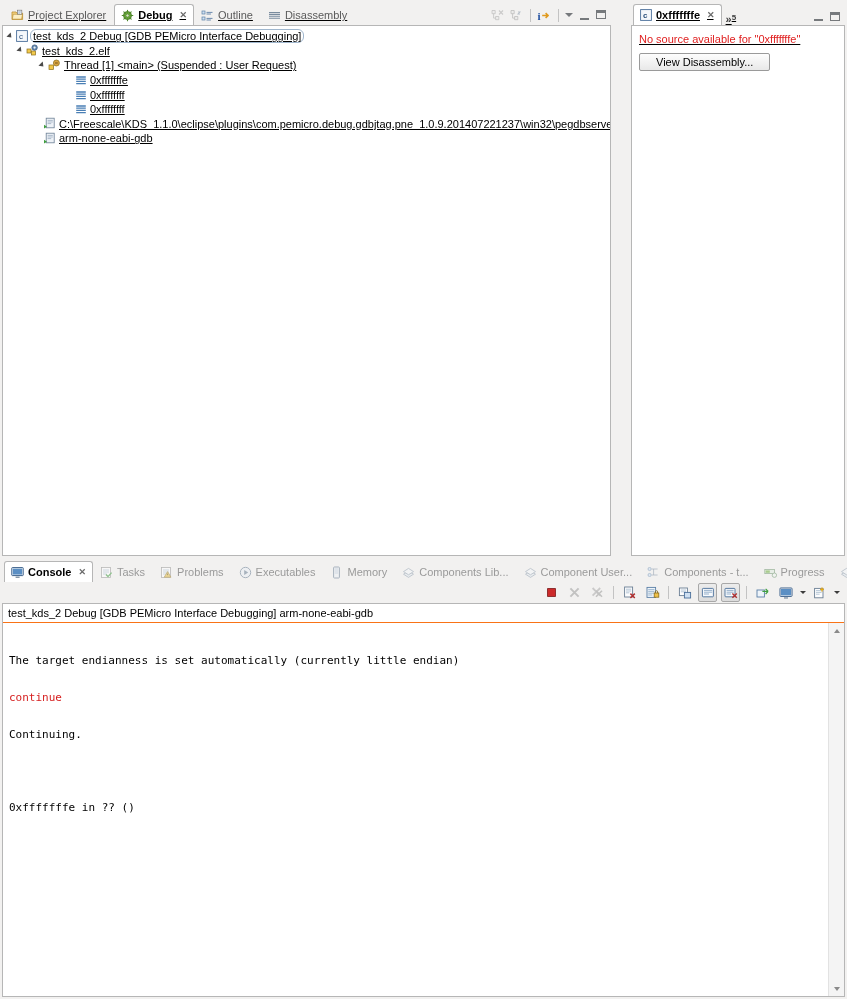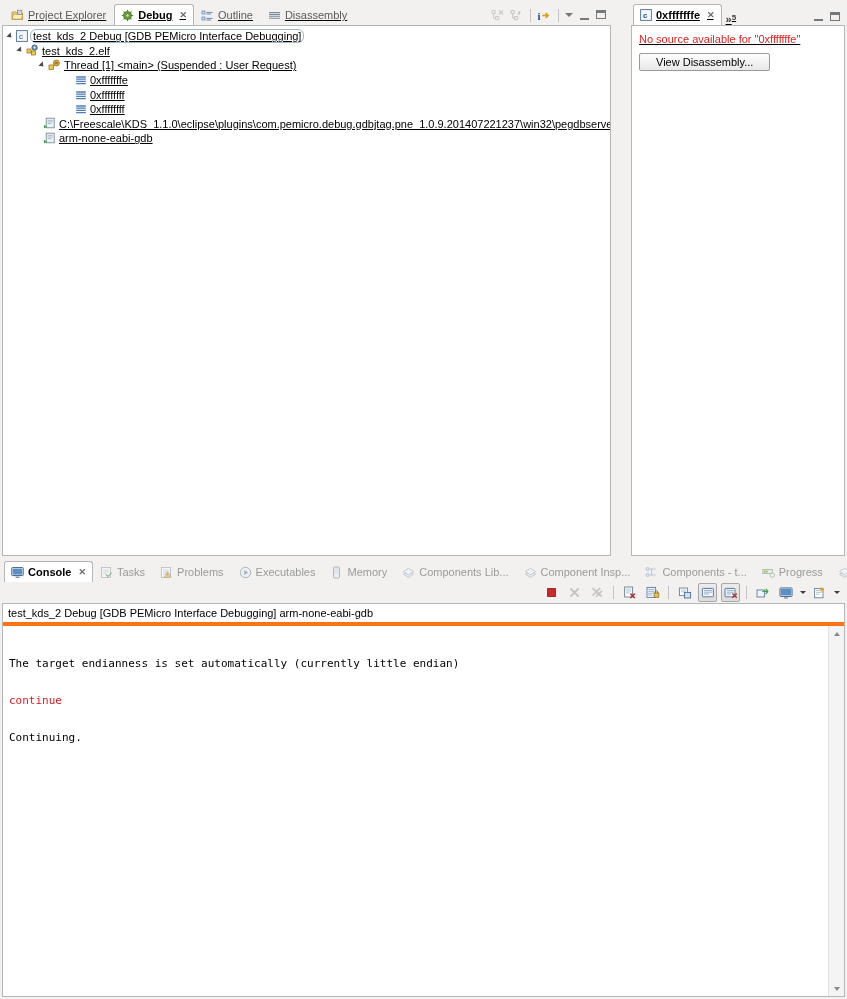"Component Insp..." span { text: Insp -> User }
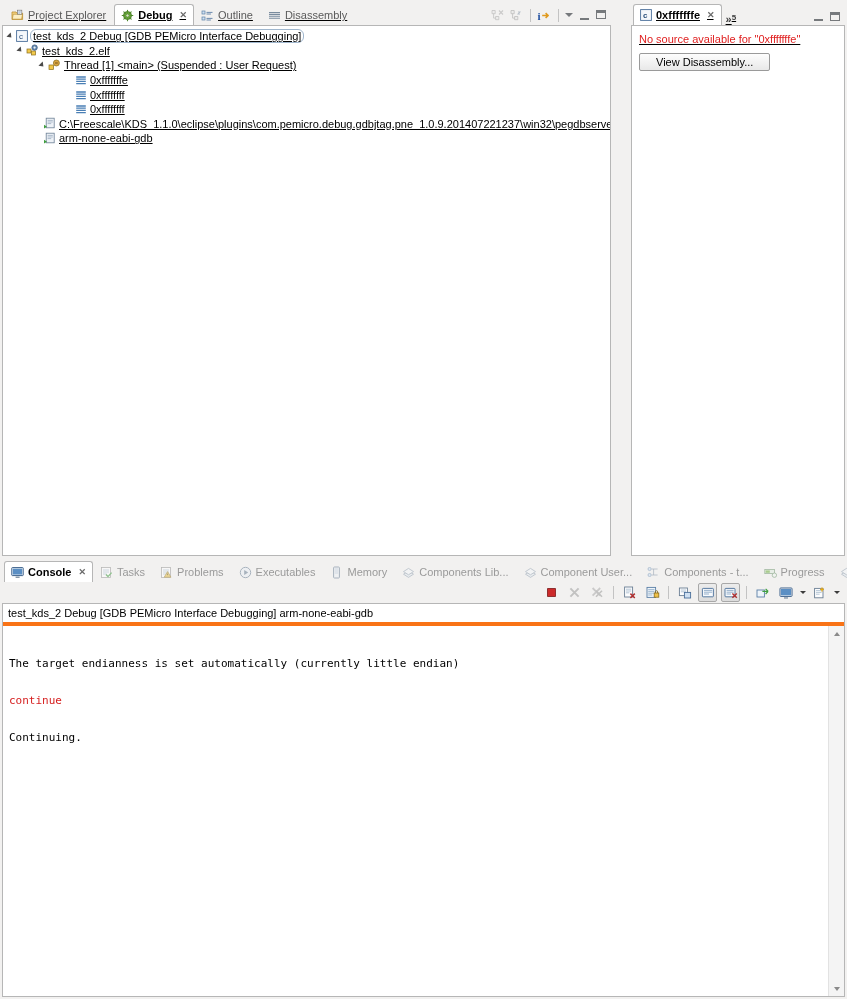"test_kds_2 Debug [GDB PEMicro Interface Debugging] arm-none-eabi-gdb" .console-head { border-bottom: 4px solid #f97316 -> 1px solid #f97316 }
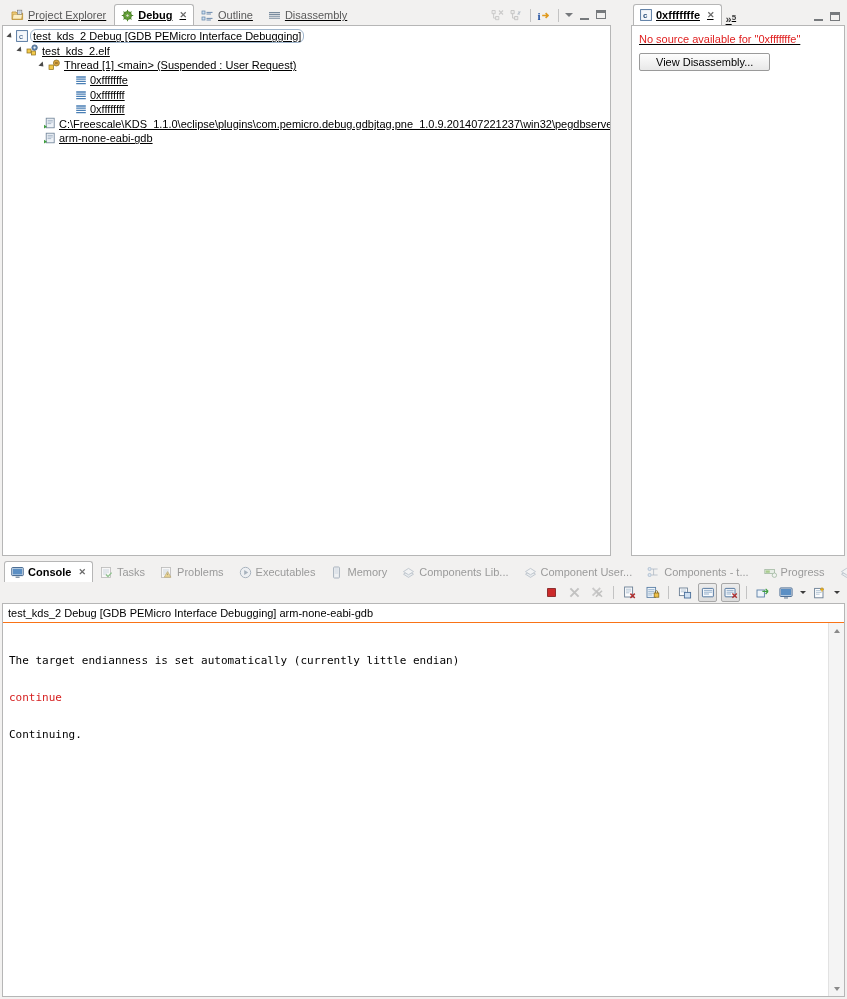"0xfffffffe in ?? ()" div.cline { html: none -> <div>0xfffffffe in ?? ()</div> }
